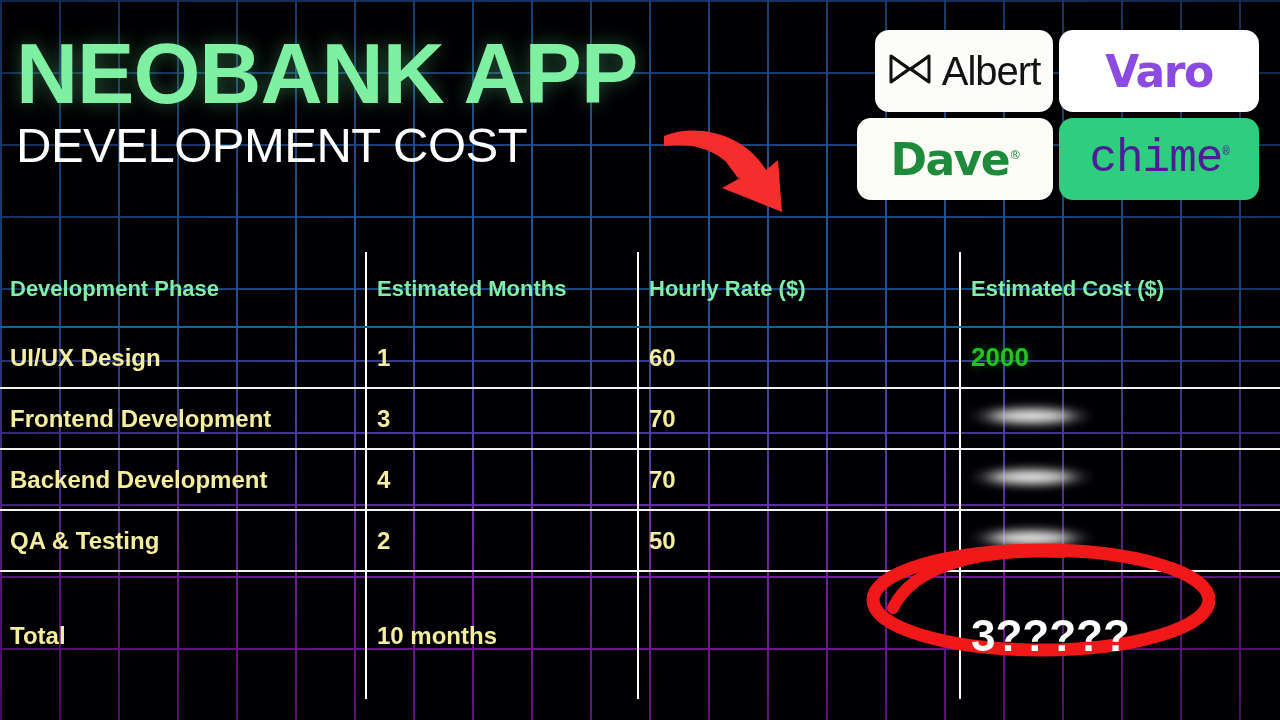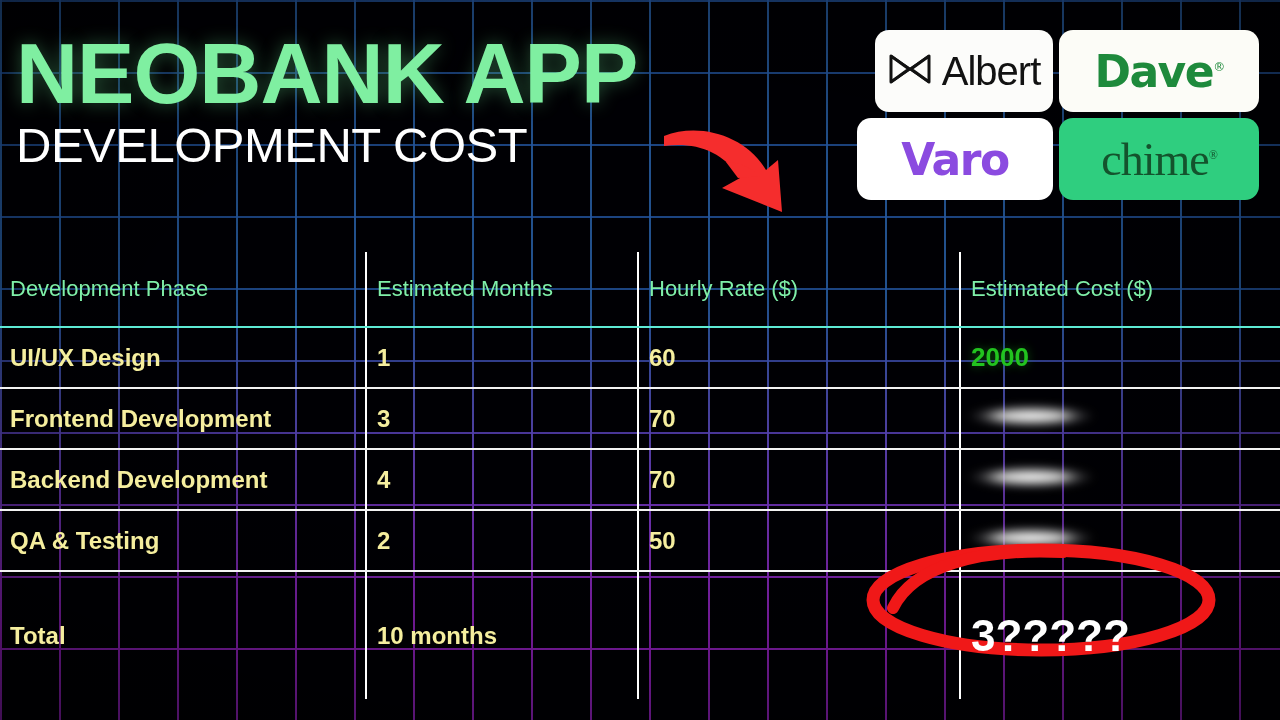"Dave®" div.logo-card { order: before "Varo" -> after "Varo" }
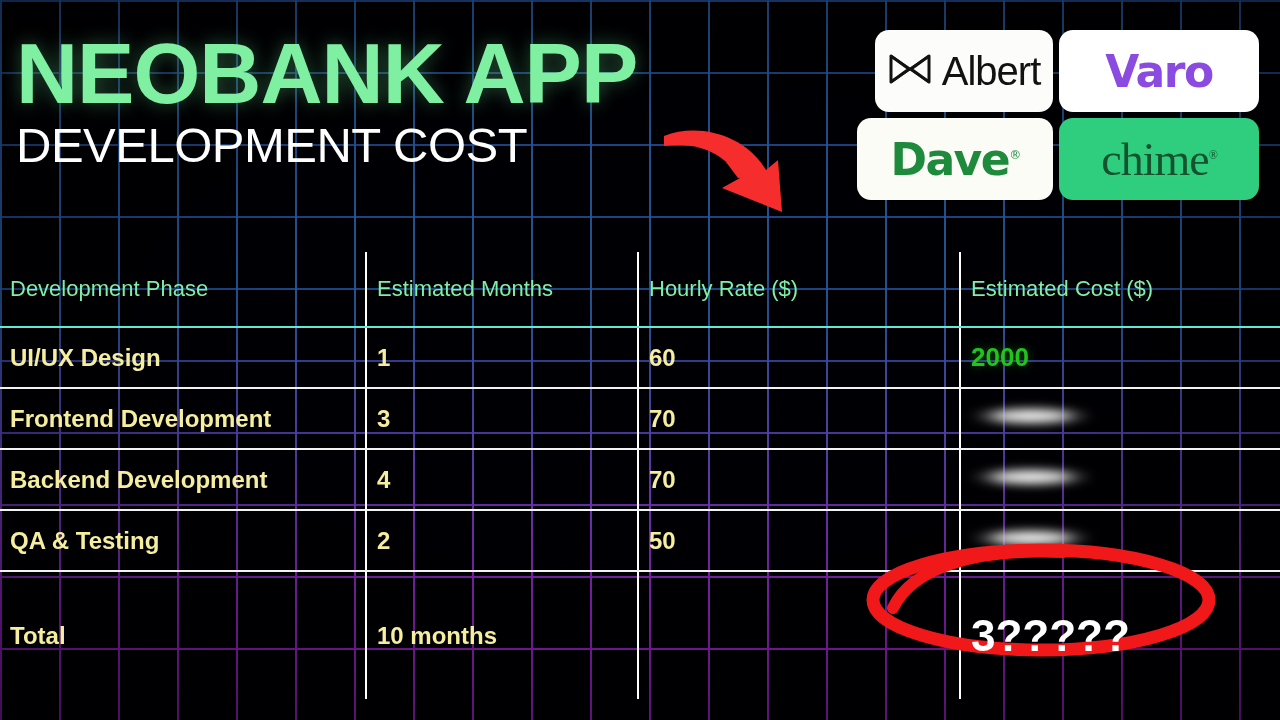"chime®" .chime-word { color: #14532d -> #4c1d95; font-family: Liberation Serif, serif -> Liberation Mono, monospace }
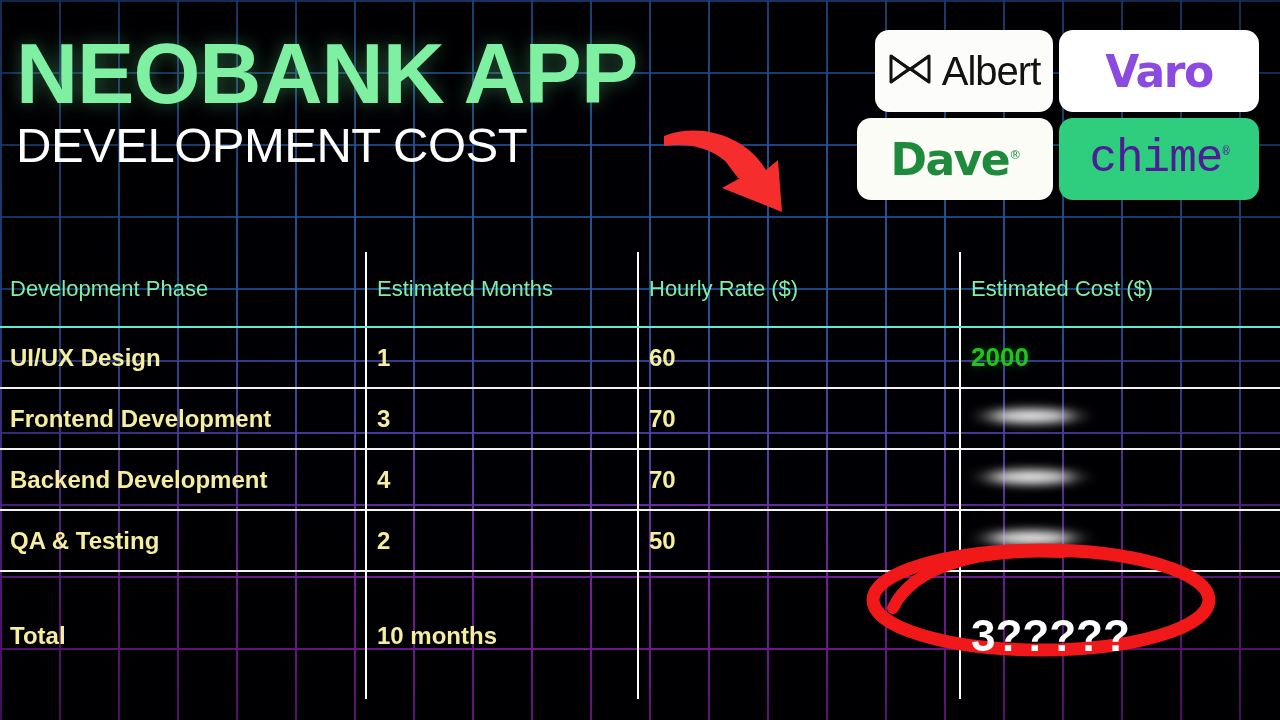"Development Phase" table.cost thead th { border-bottom: 2px solid #5eead4 -> 2px solid #0369a1; font-weight: 400 -> 700 }
